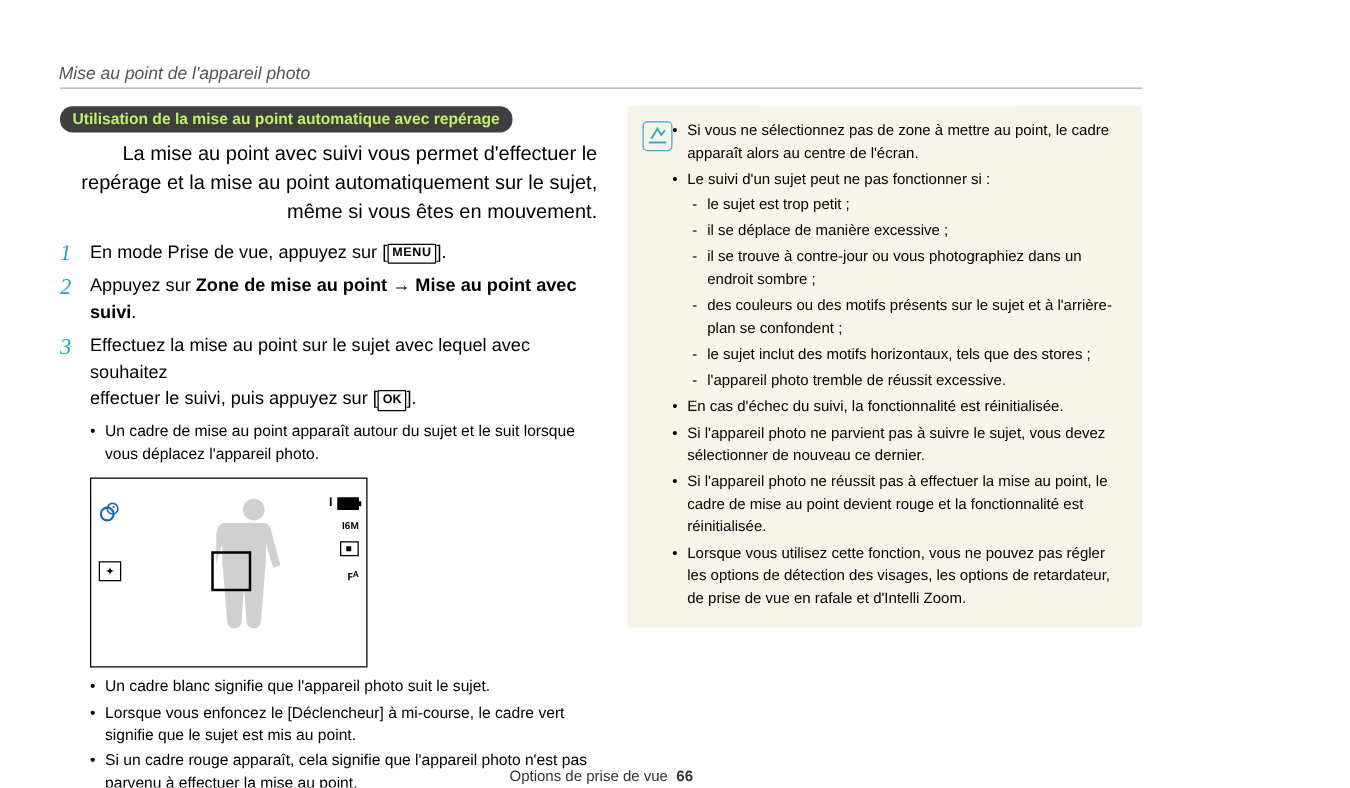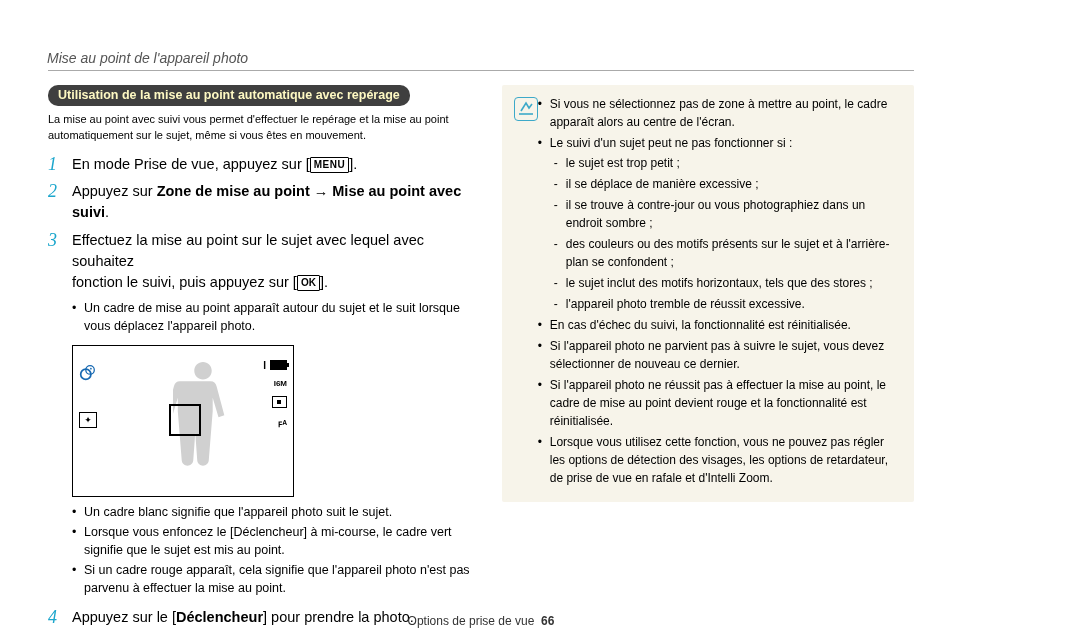"Utilisation de la mise au" .pill { color: #fef9c3 -> #bef264 }
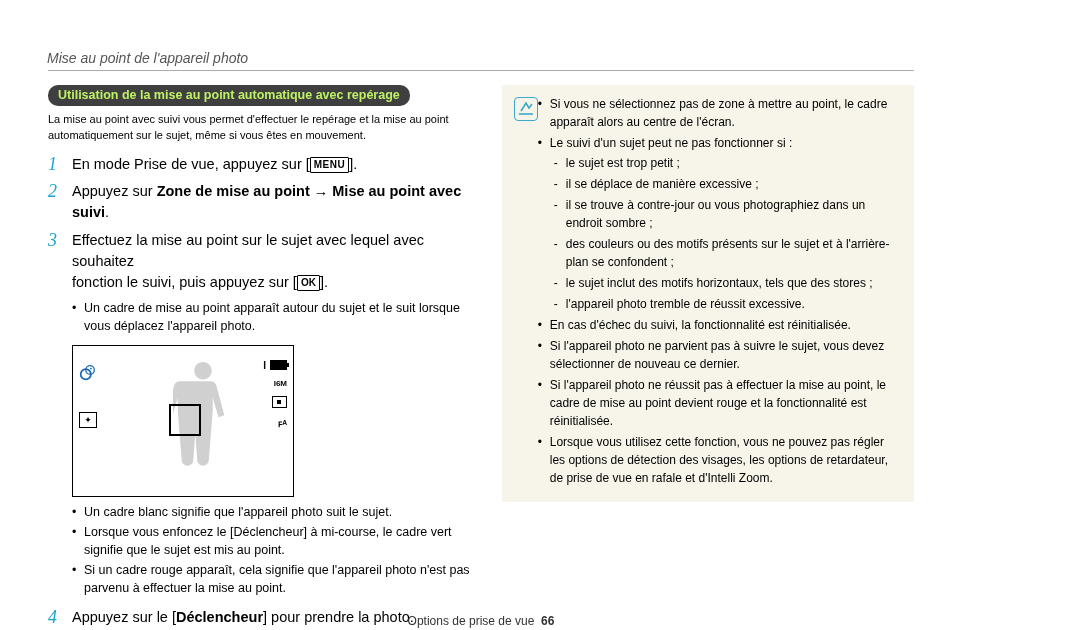"La mise au point avec" .intro { font-size: 11px -> 16px; text-align: none -> right }
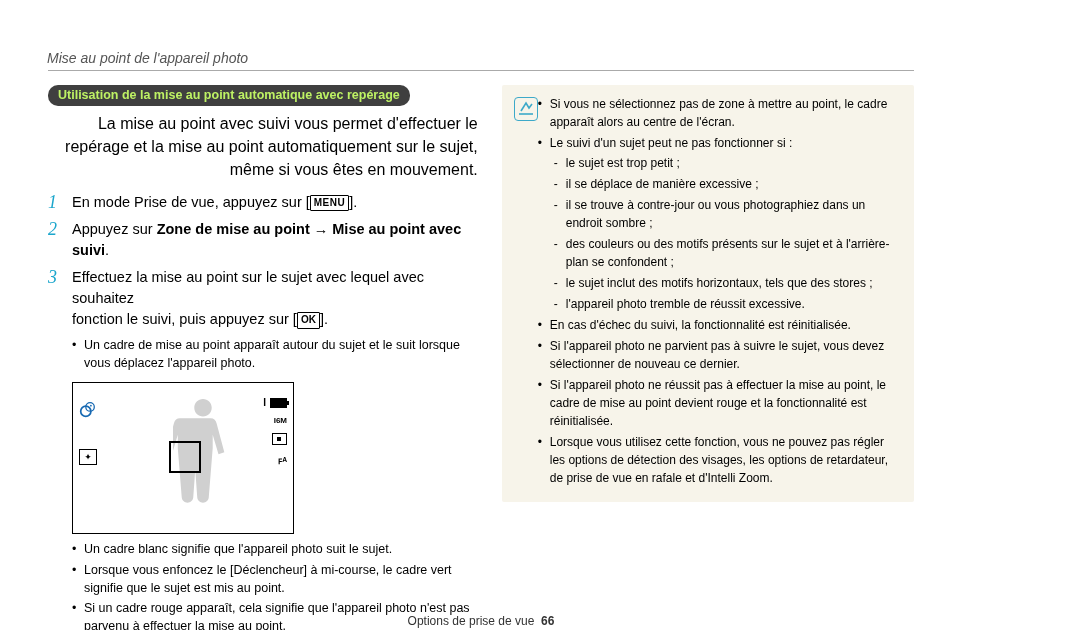"fonction le suivi, puis appuyez" span { text: fonction -> effectuer }
